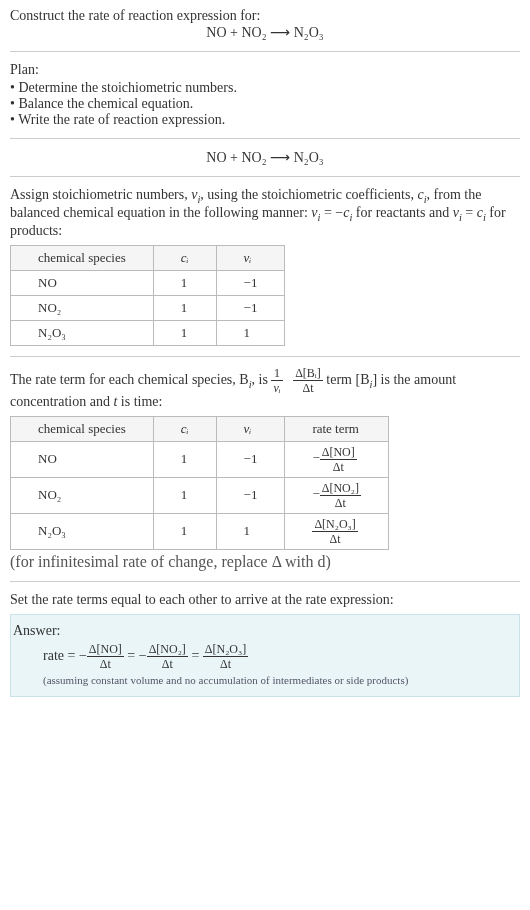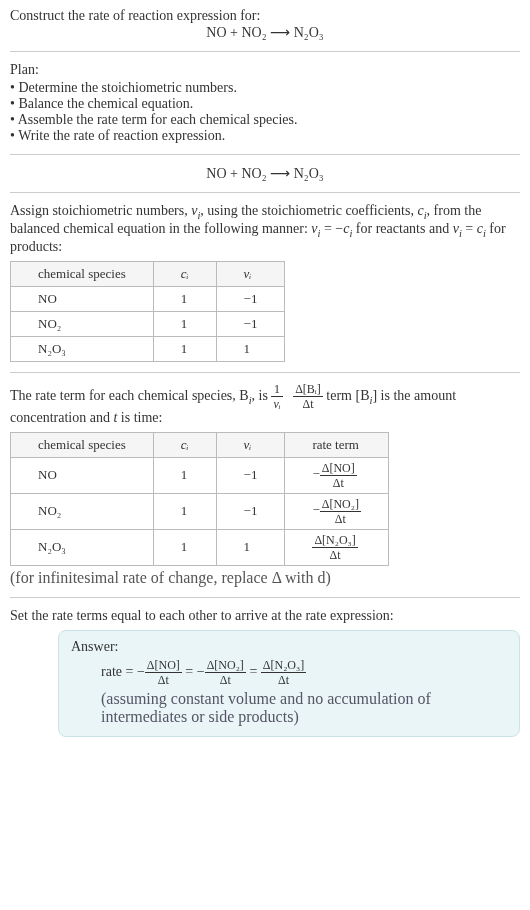"Assemble the rate term for" li { html: <li>Assemble the rate term for each chemical species.</li> -> none }
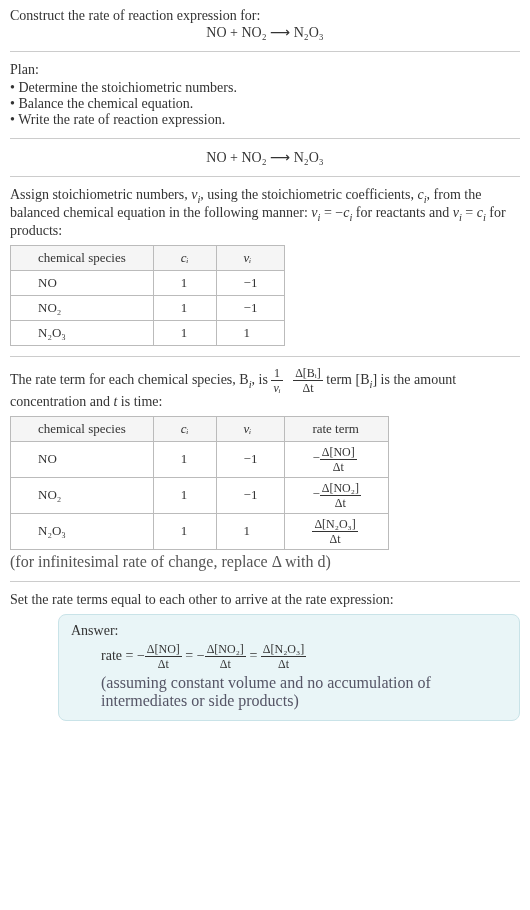"Answer:" .answer-box { border-radius: 8px -> 0; margin-left: 48px -> none; padding: 8px 12px 10px 12px -> 8px 12px 10px 2px }
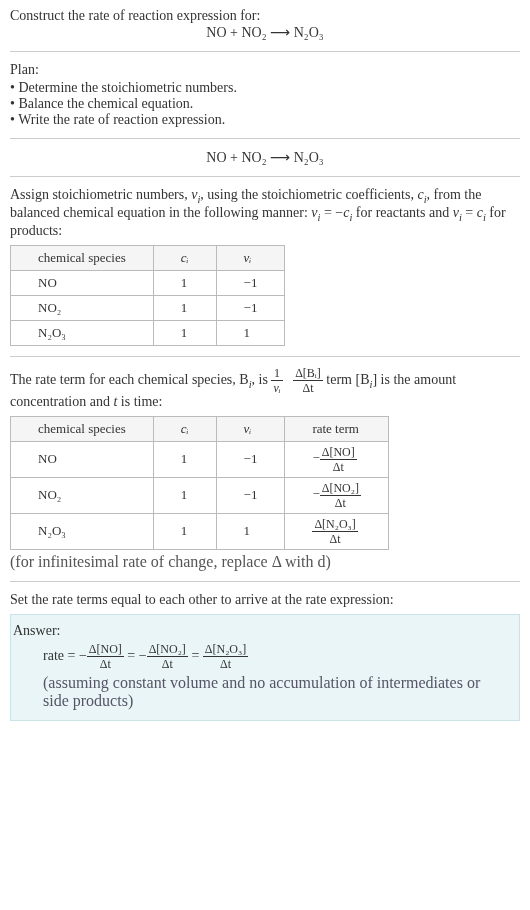"(assuming constant volume and no" .answer-box .assume { font-size: 16px -> 11px }
